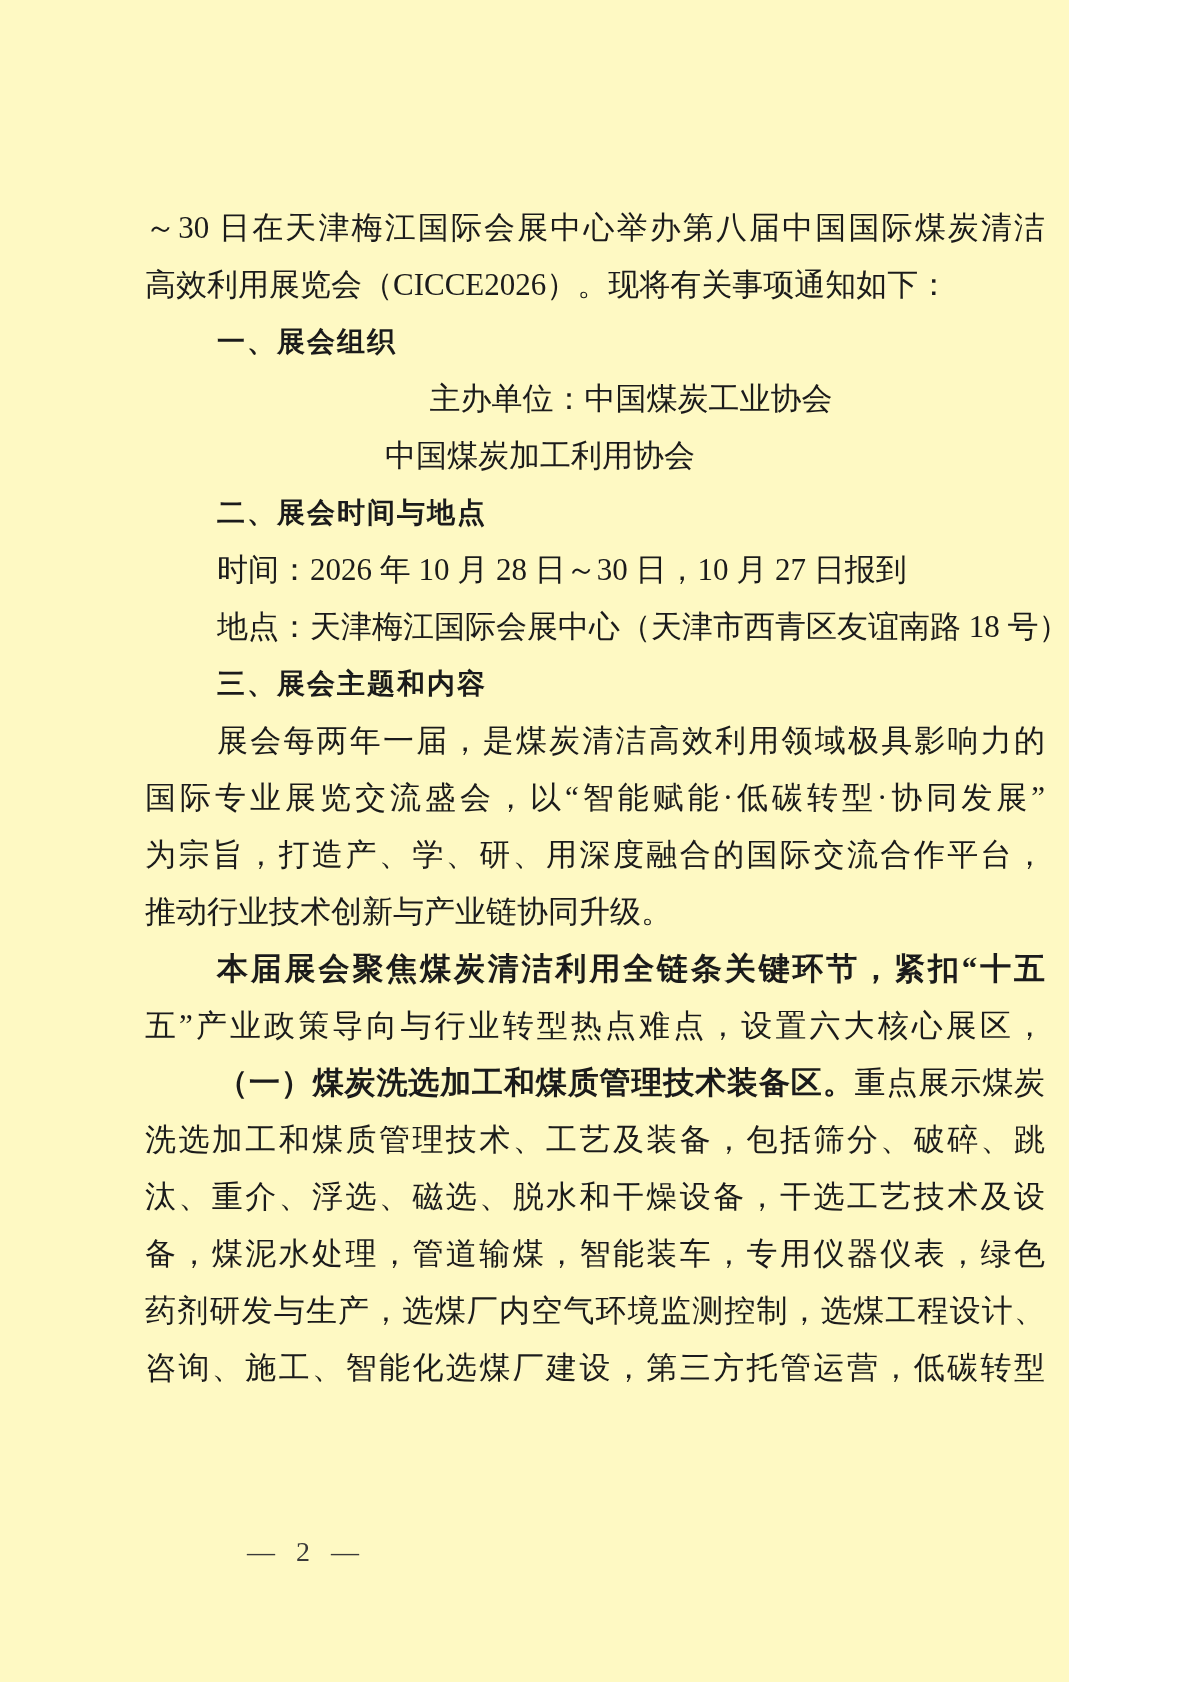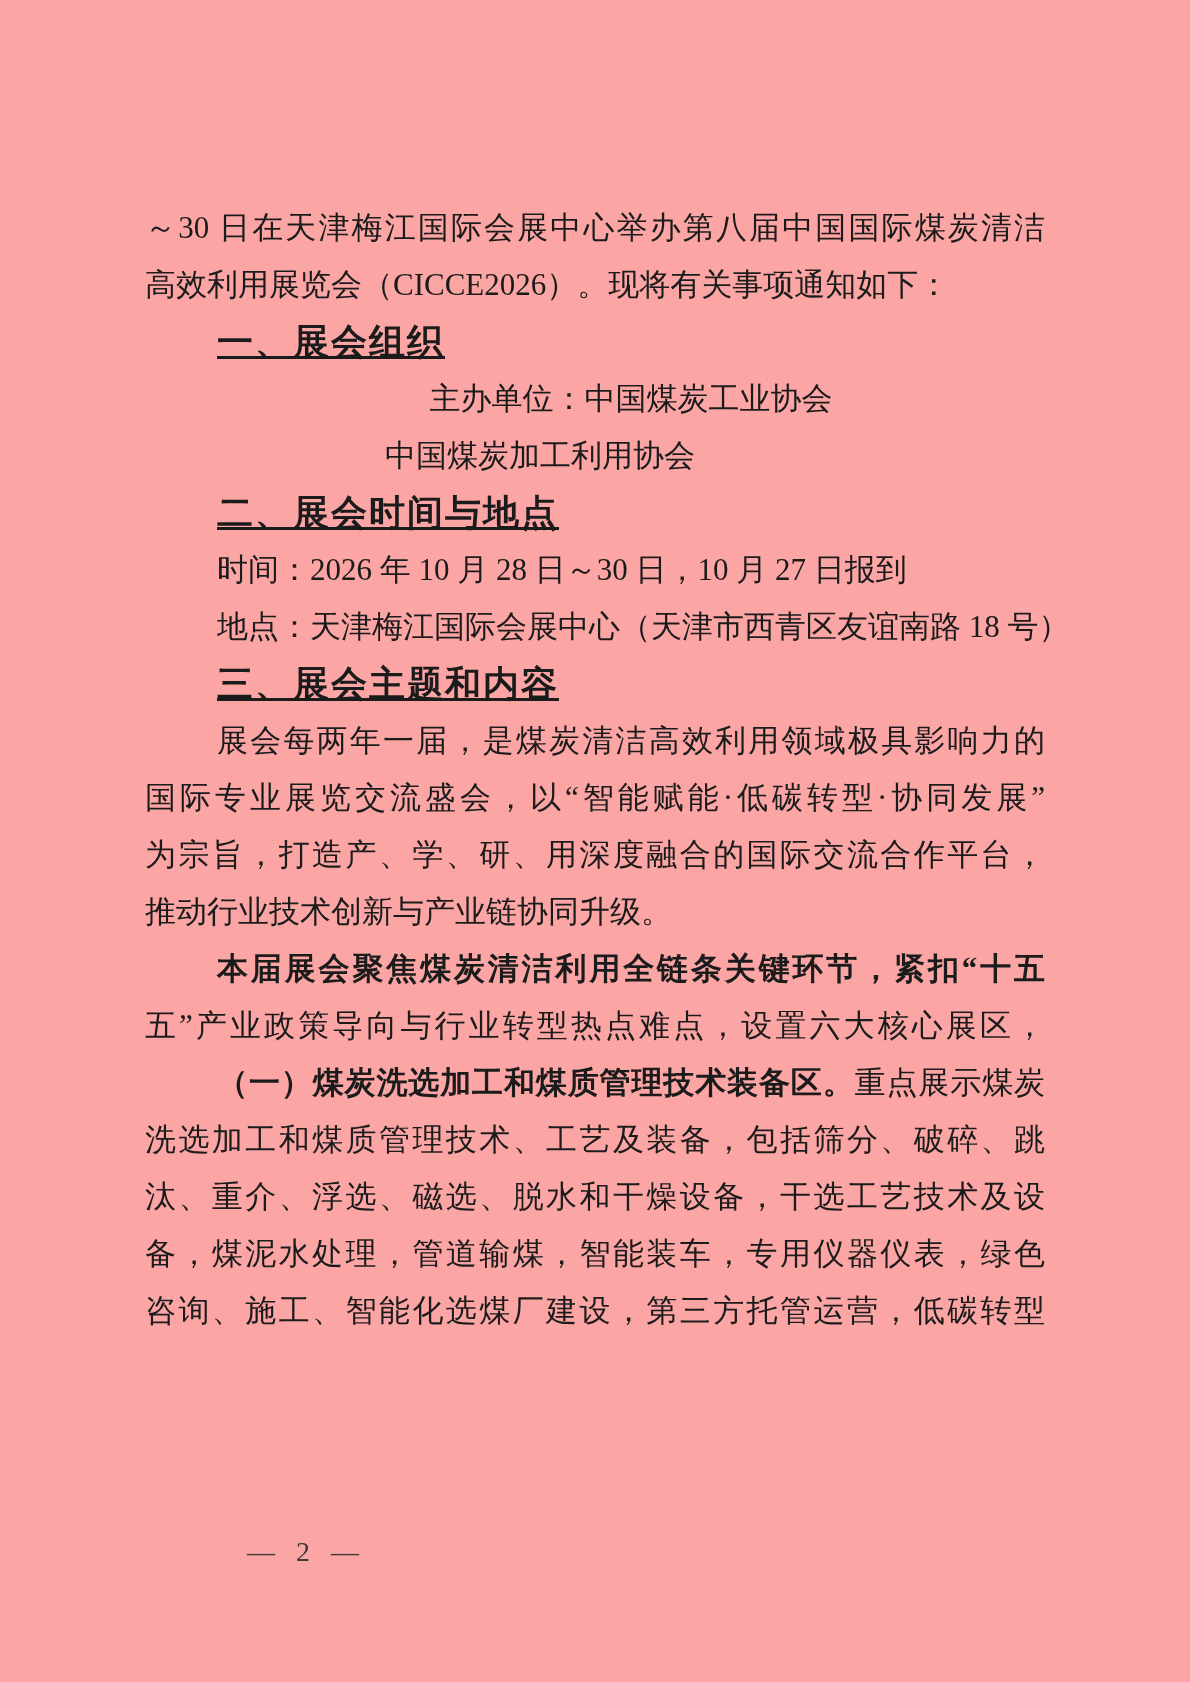"～30 日在天津梅江国际会展中心举办第八届中国国际煤炭清洁" .page { background: #fca5a5 -> #fef9c3; padding-left: none -> 17px; width: 1190px -> 1052px }
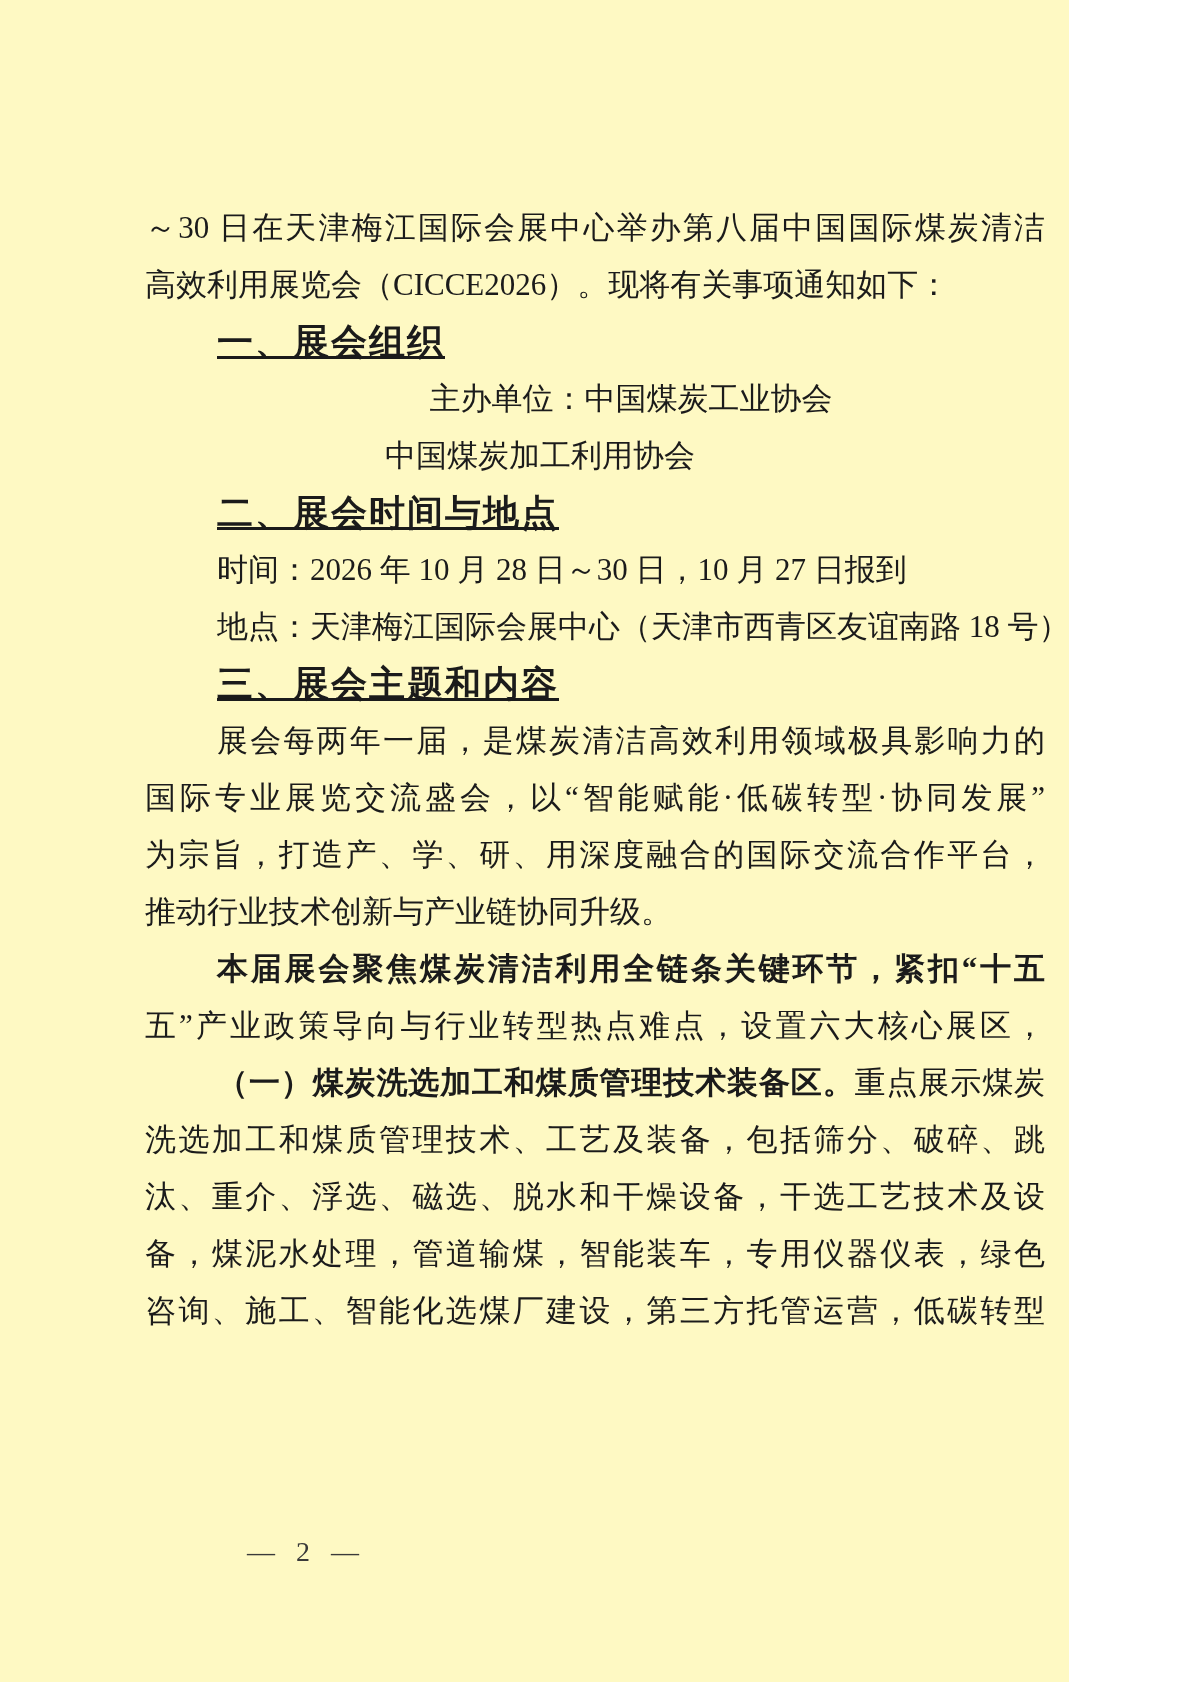"一、展会组织" .line.heading { font-size: 36px -> 28px; text-decoration: underline -> none }
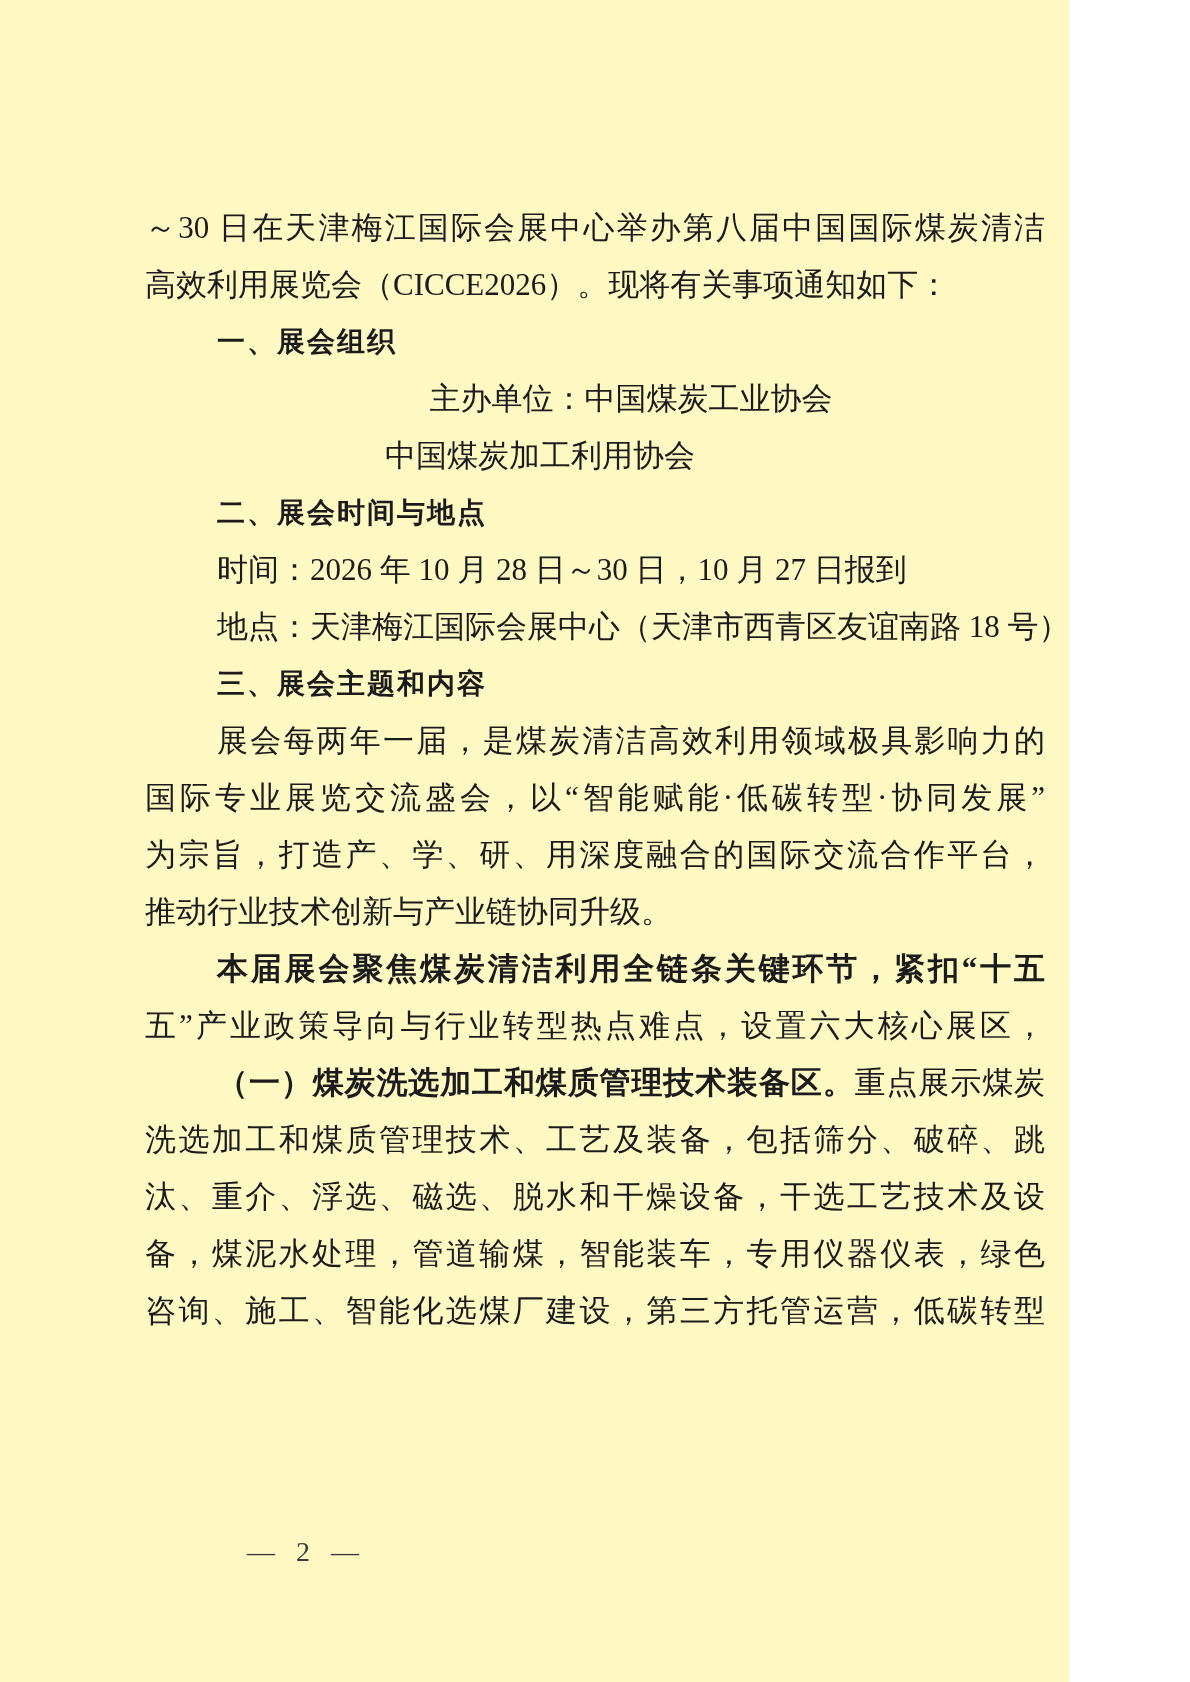"药剂研发与生产，选煤厂内空气环境监测控制，选煤工程设计、" div.line { html: none -> <div><span>药剂研发与生产，选煤厂内空气环境监测控制，选煤工程设计、</span></div> }
